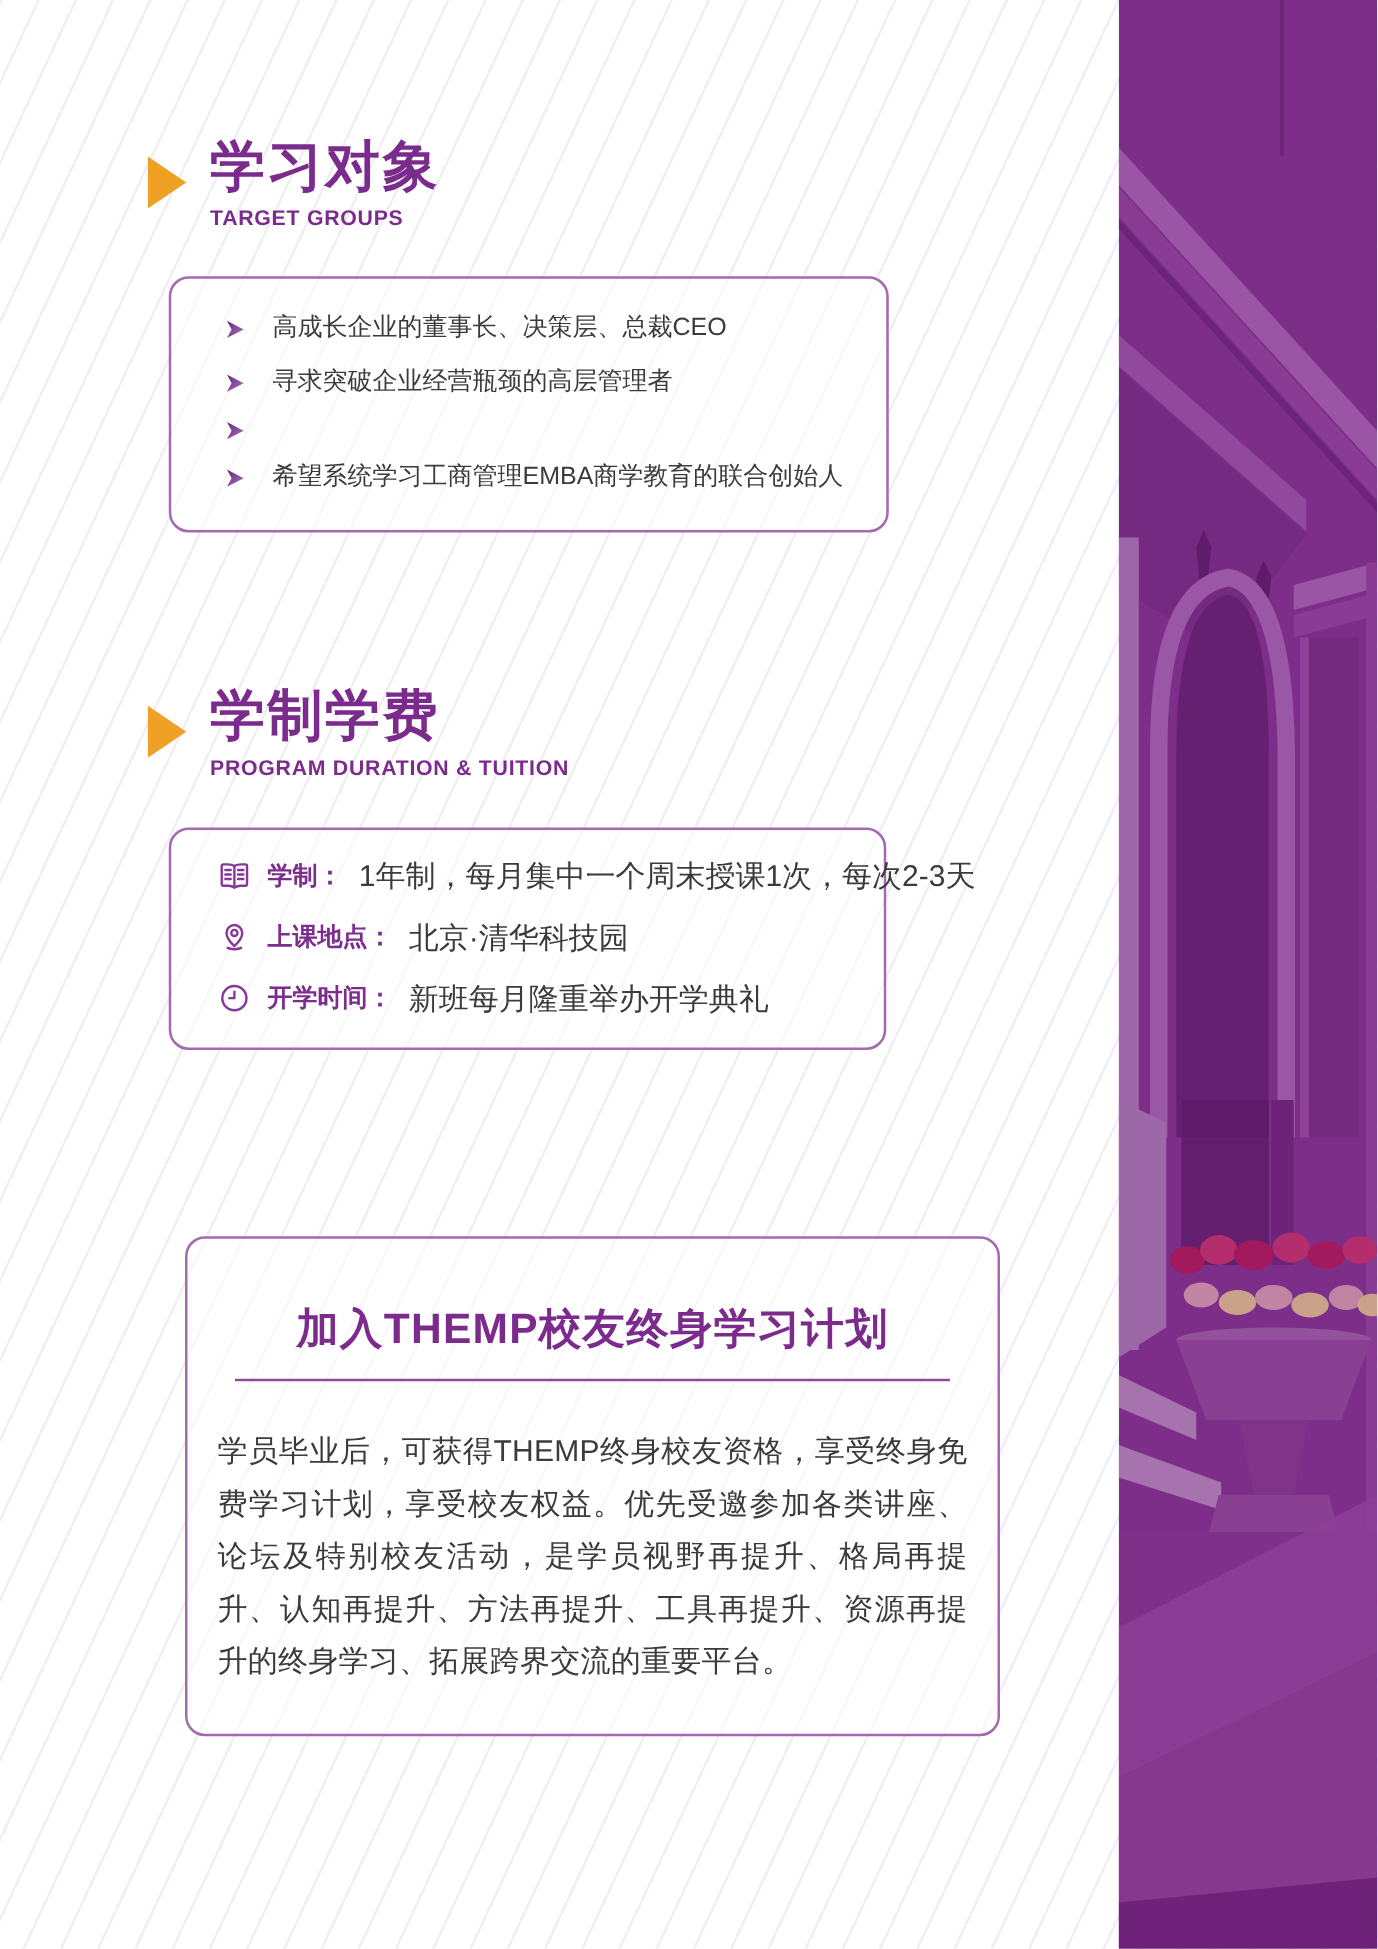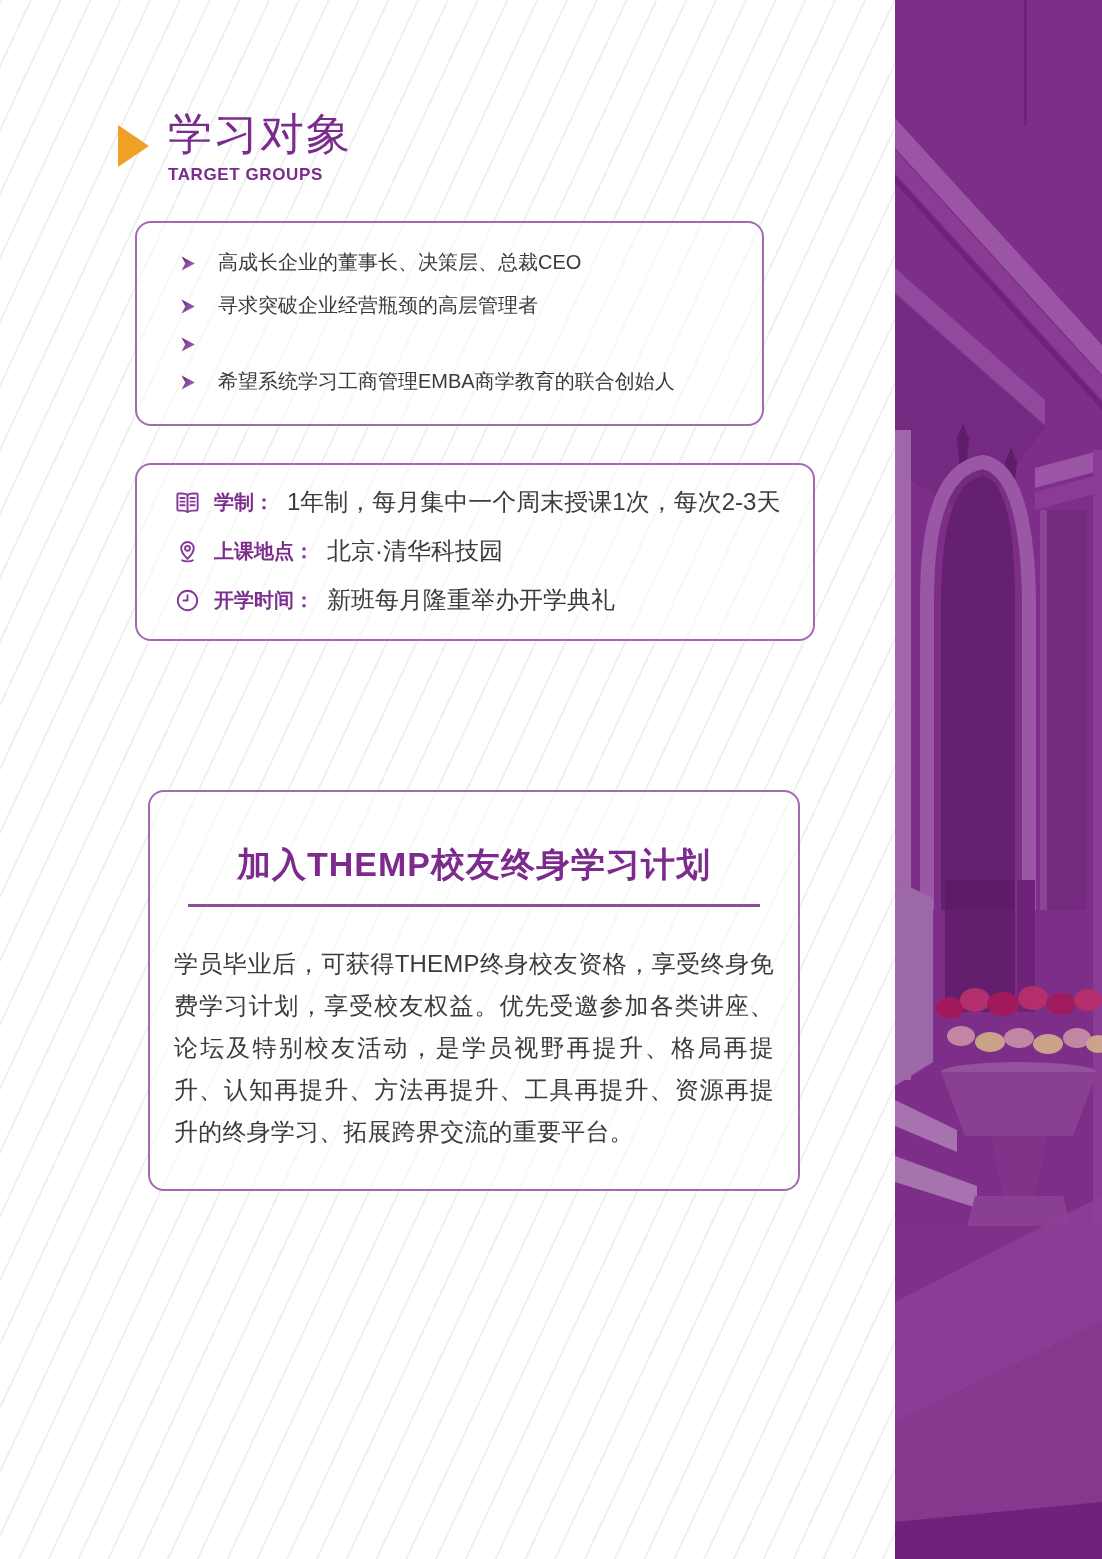"学习对象" .title-zh { font-weight: normal -> bold }
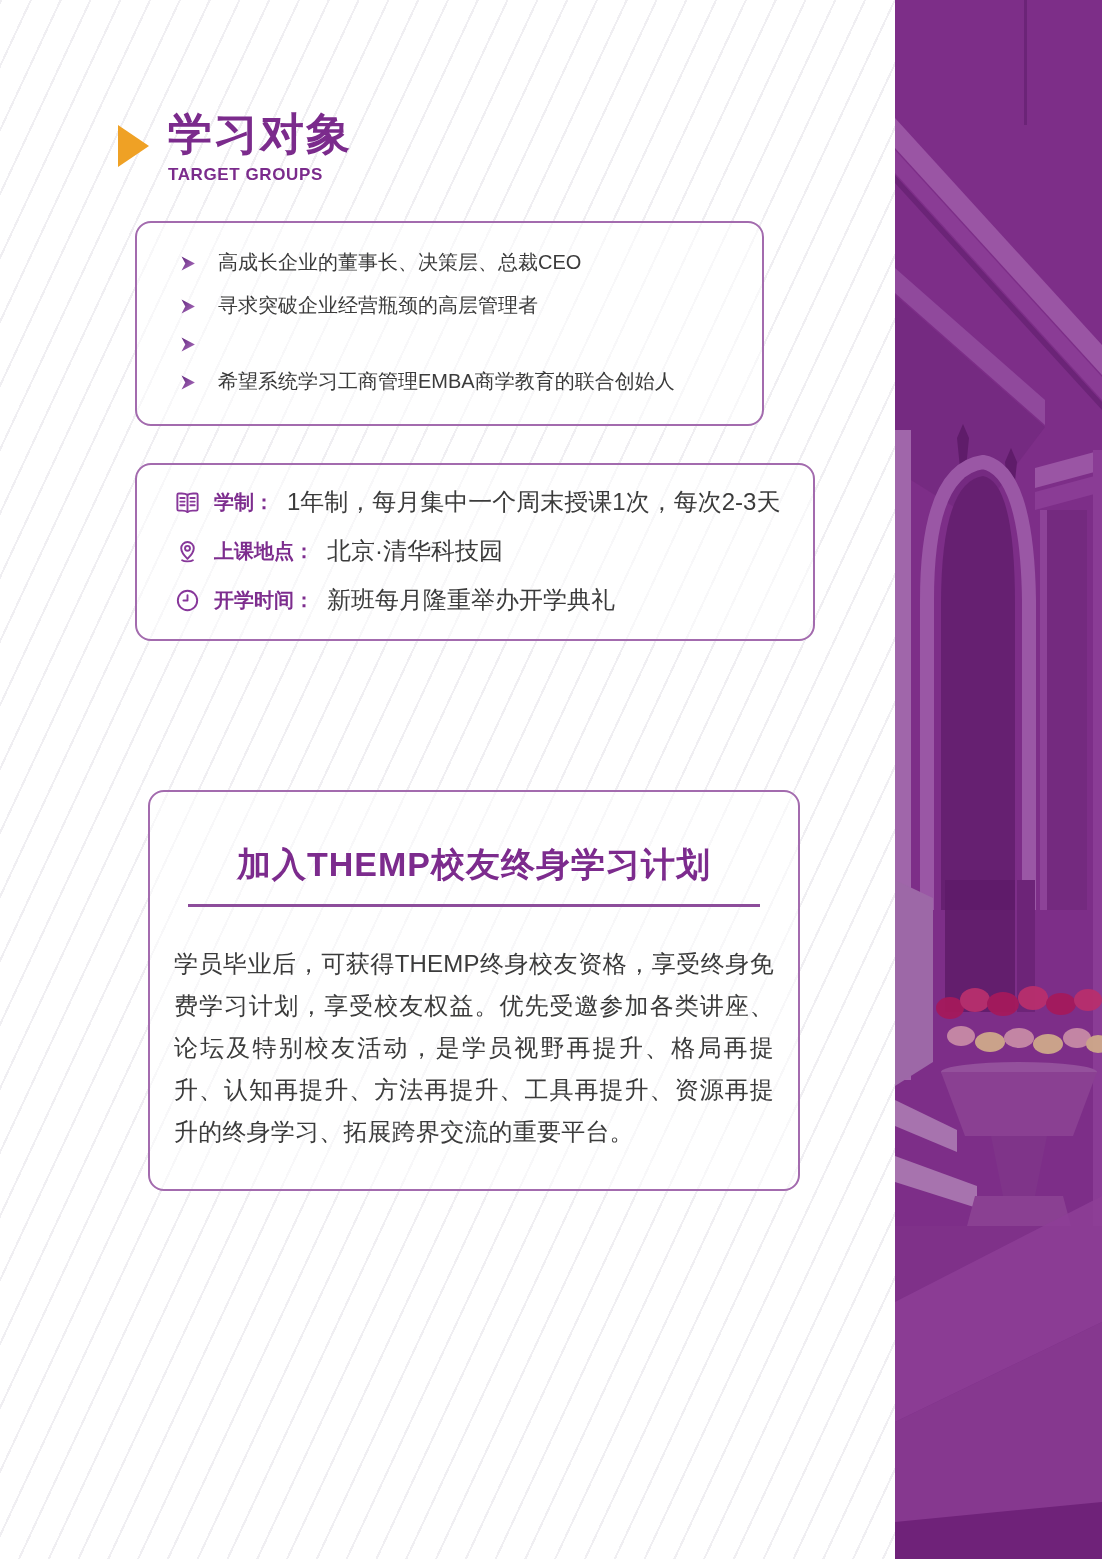"高成长企业的董事长、决策层、总裁CEO" .card-targets { width: 629px -> 576px }
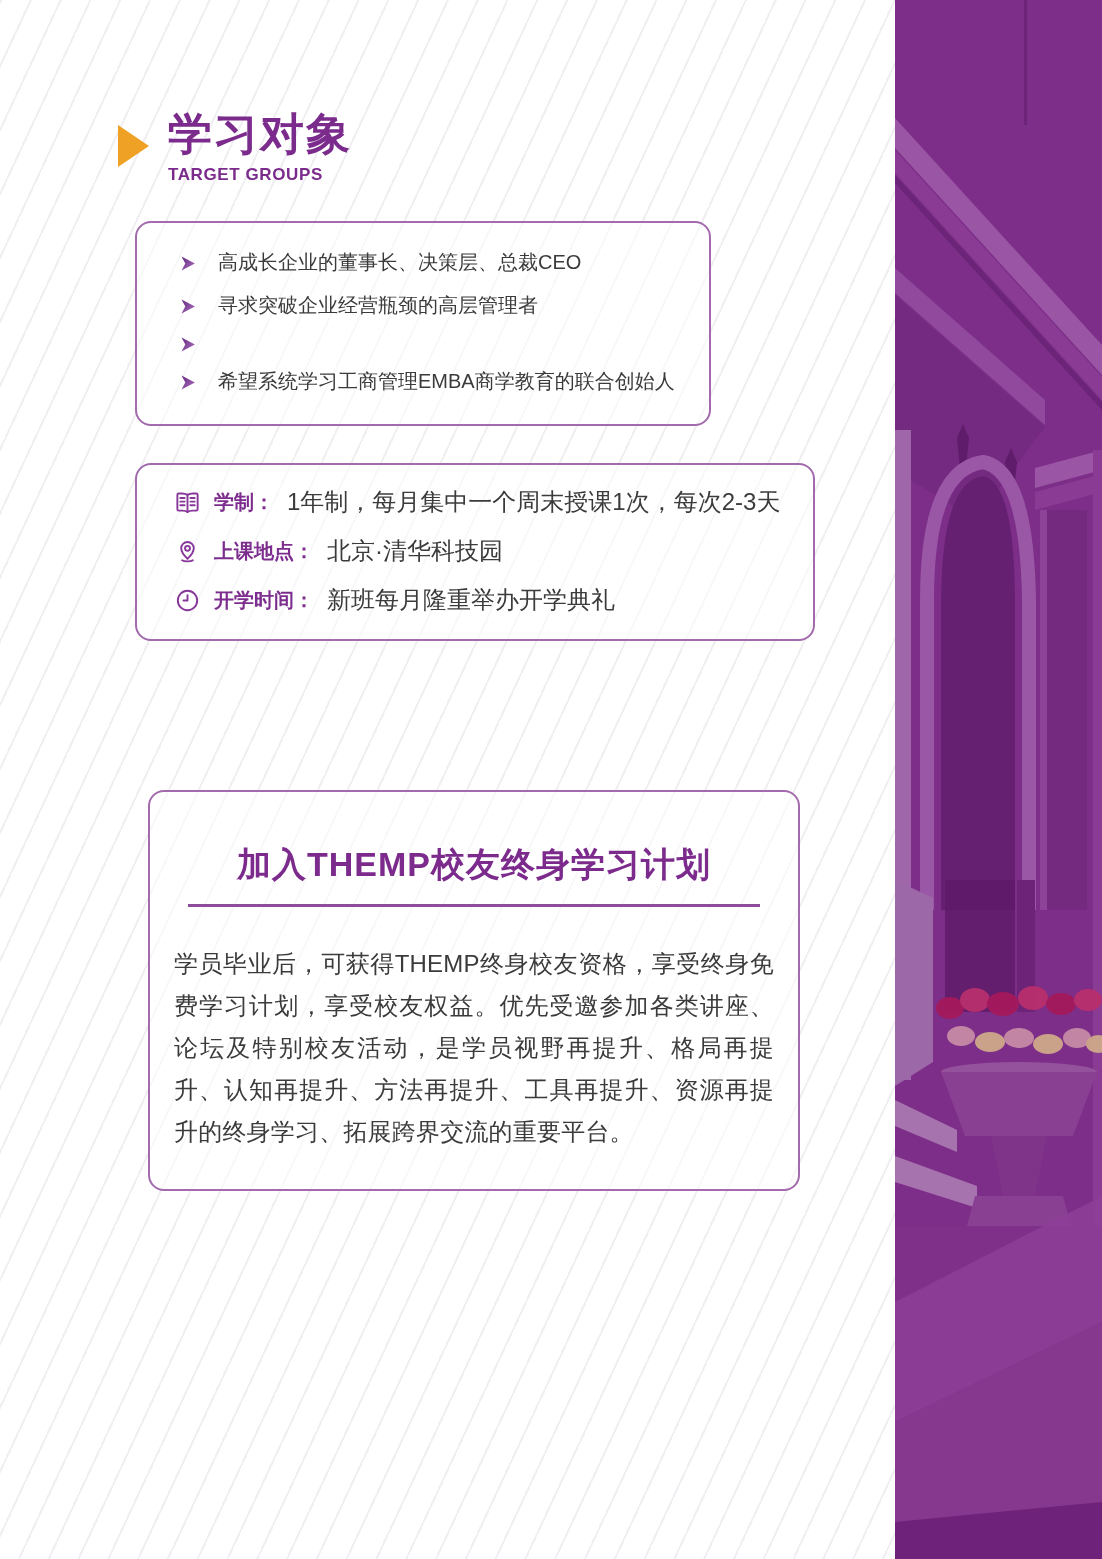"学制学费" div.section-header { html: none -> <div> <div></div> <div> <div>学制学费</div> <div>PROGRAM DURATION &amp; TUITION</div> </div> </div> }
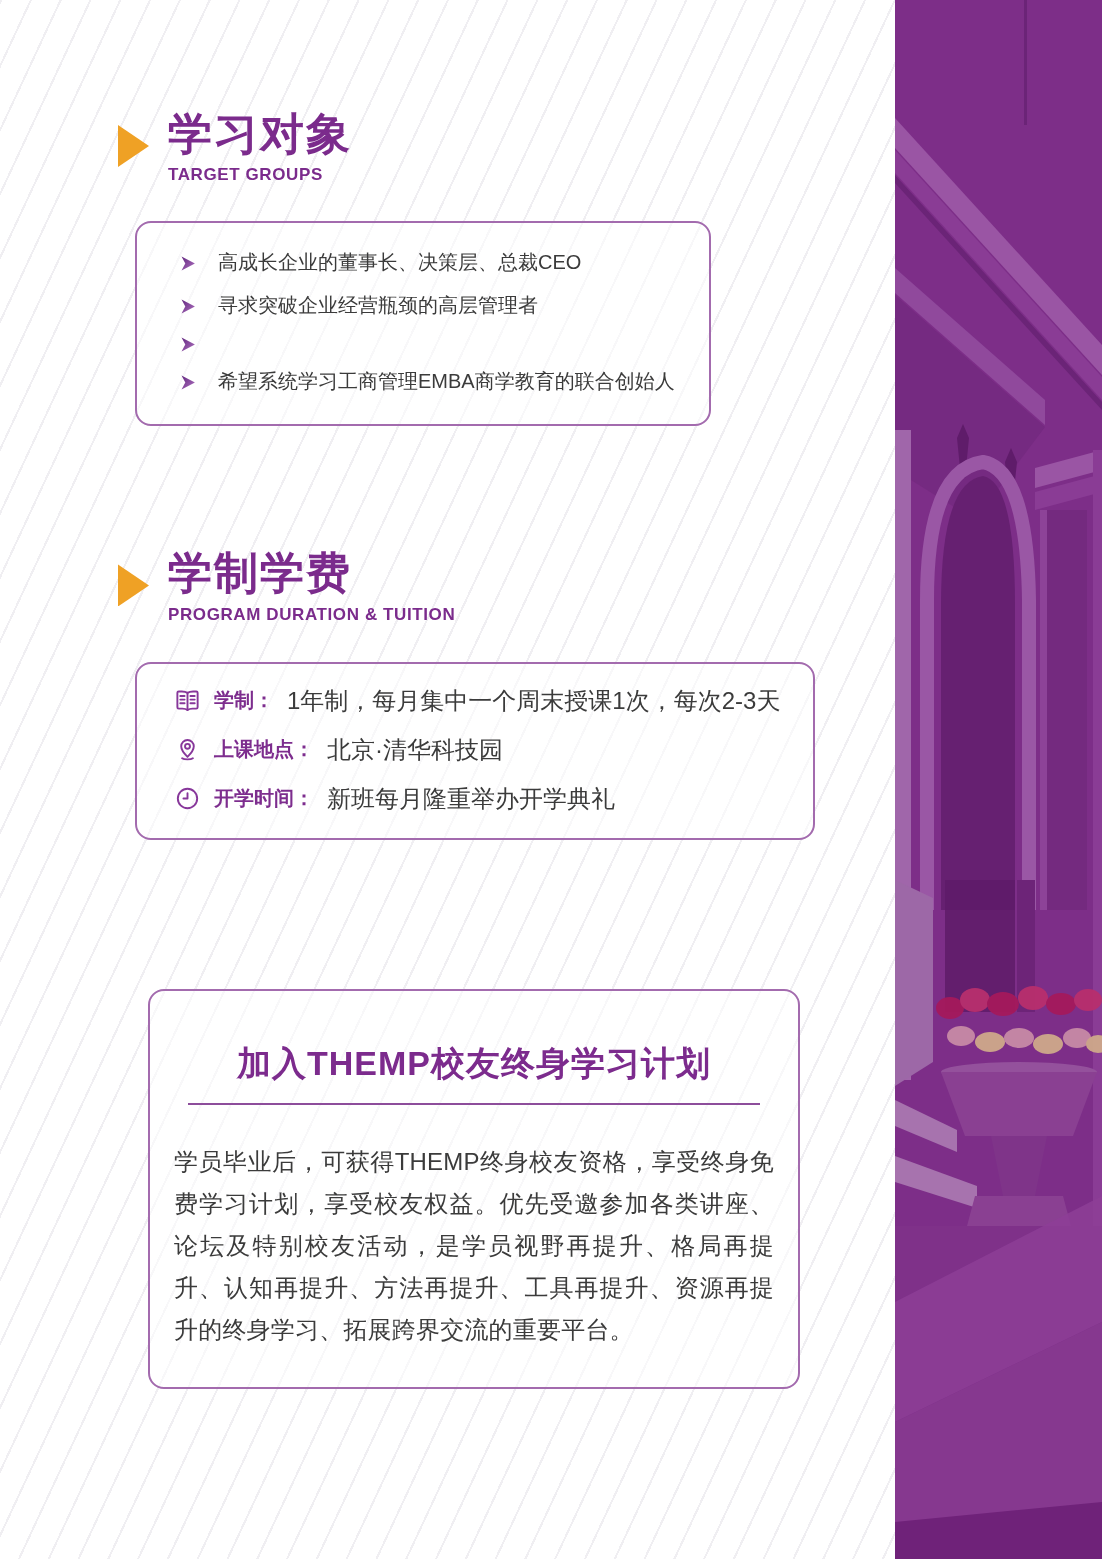"学制：" .card-tuition { width: 680px -> 574px }
